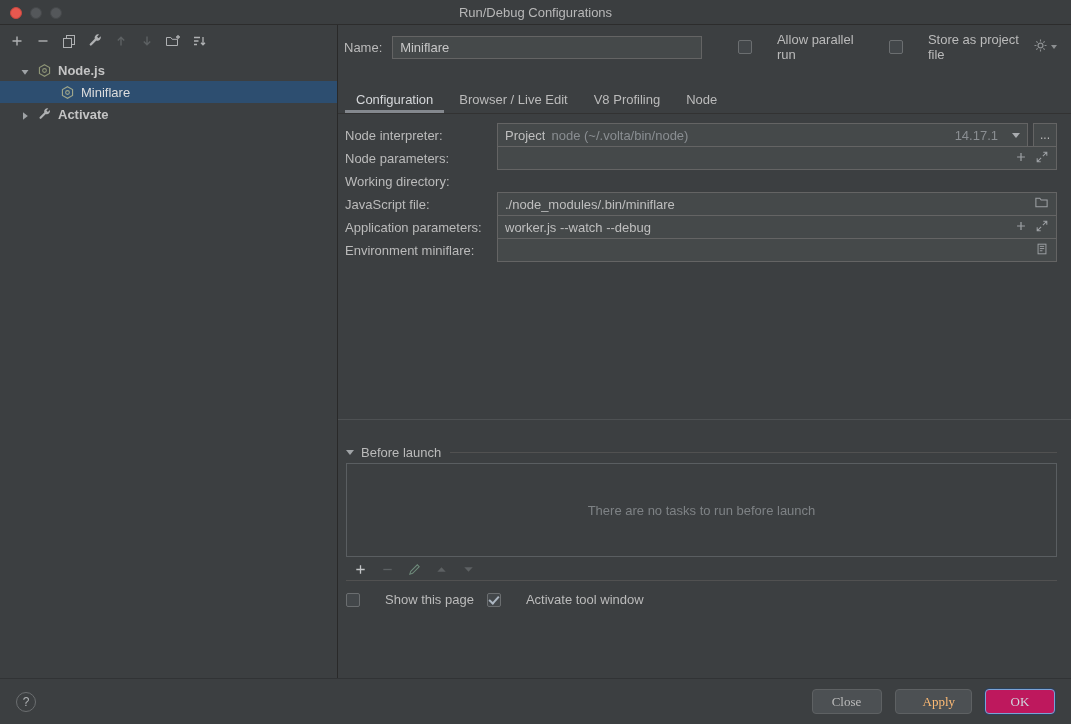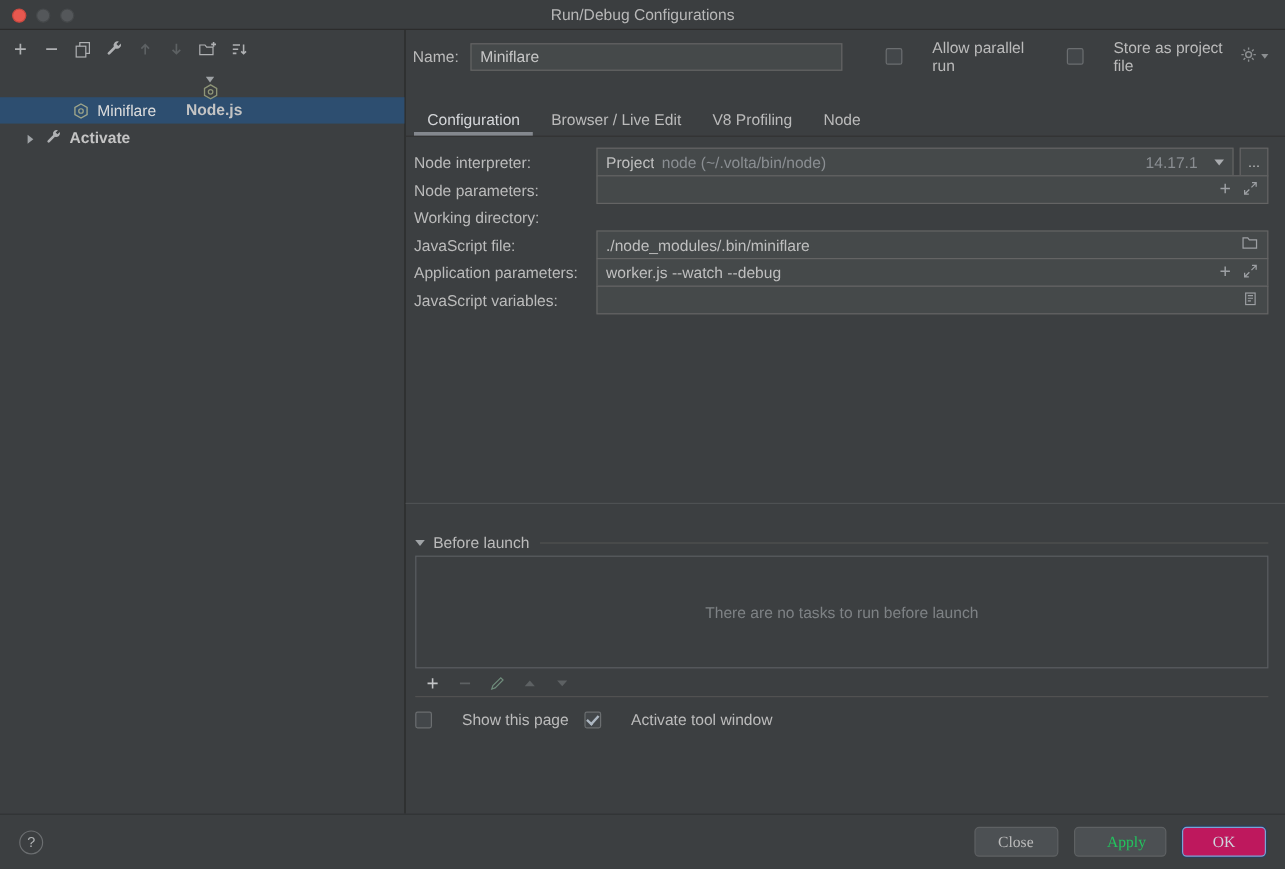"Node.js" .tree-row.r1 { flex-direction: column -> none }
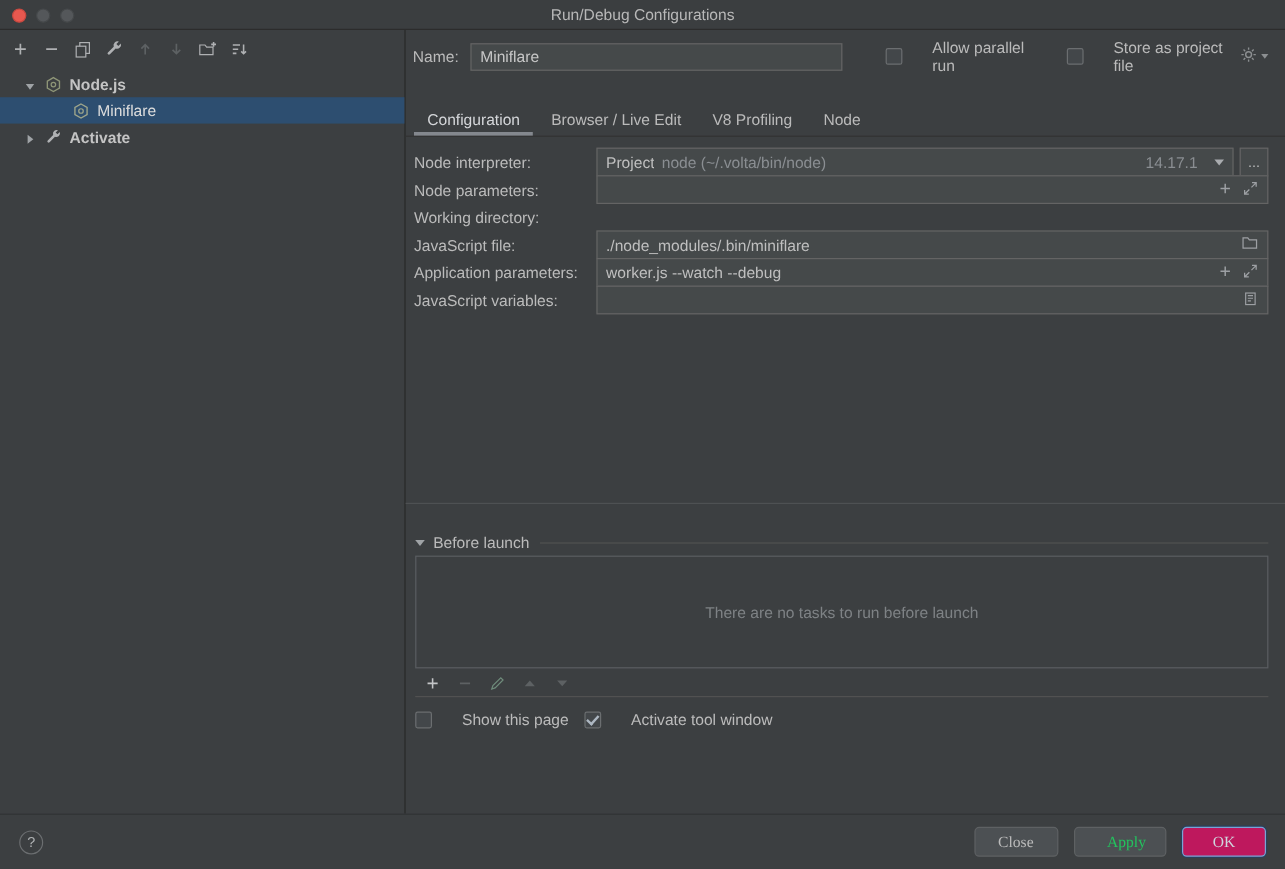"JavaScript variables:" div.form-label { text: JavaScript variables -> Environment miniflare }
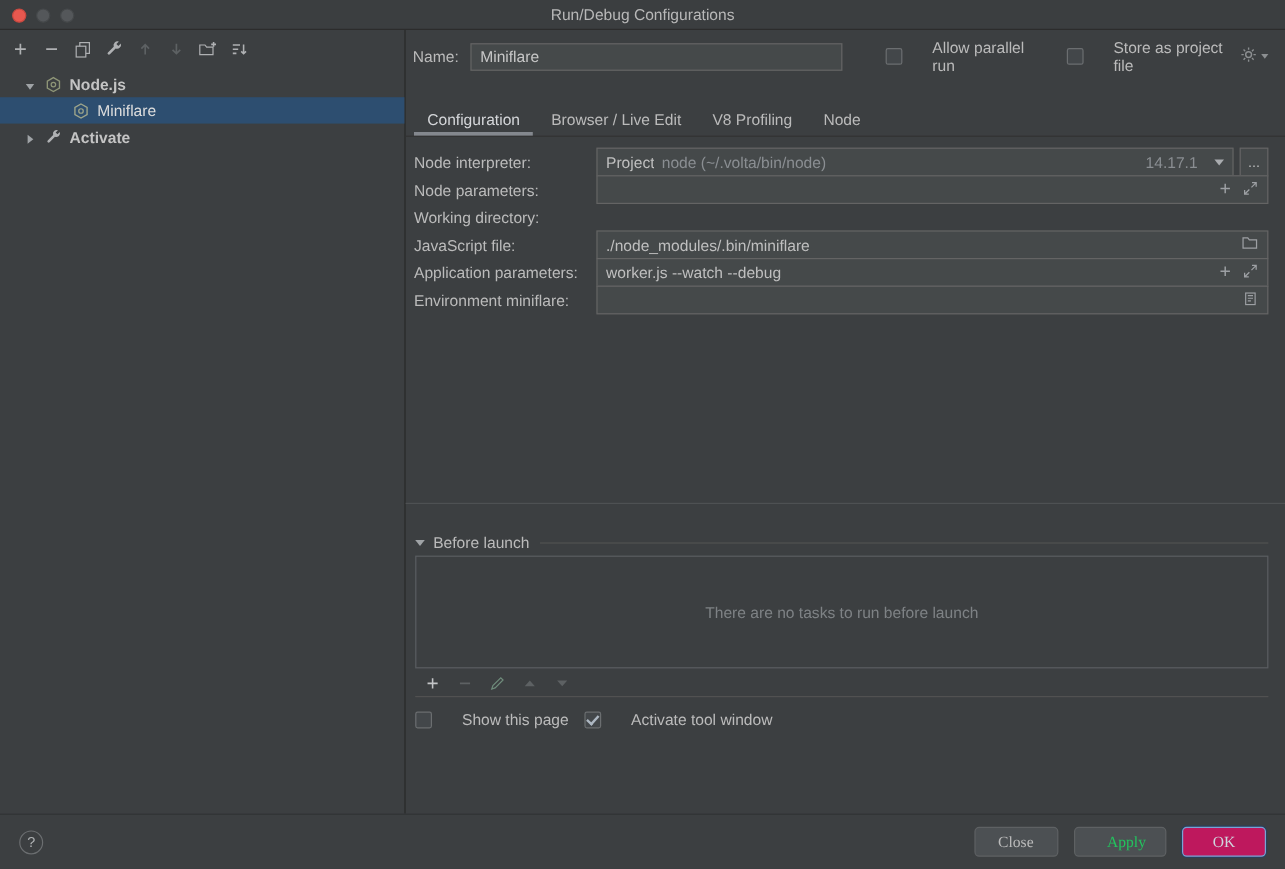"Apply" .btn.disabled { color: #22c55e -> #fdba74 }
